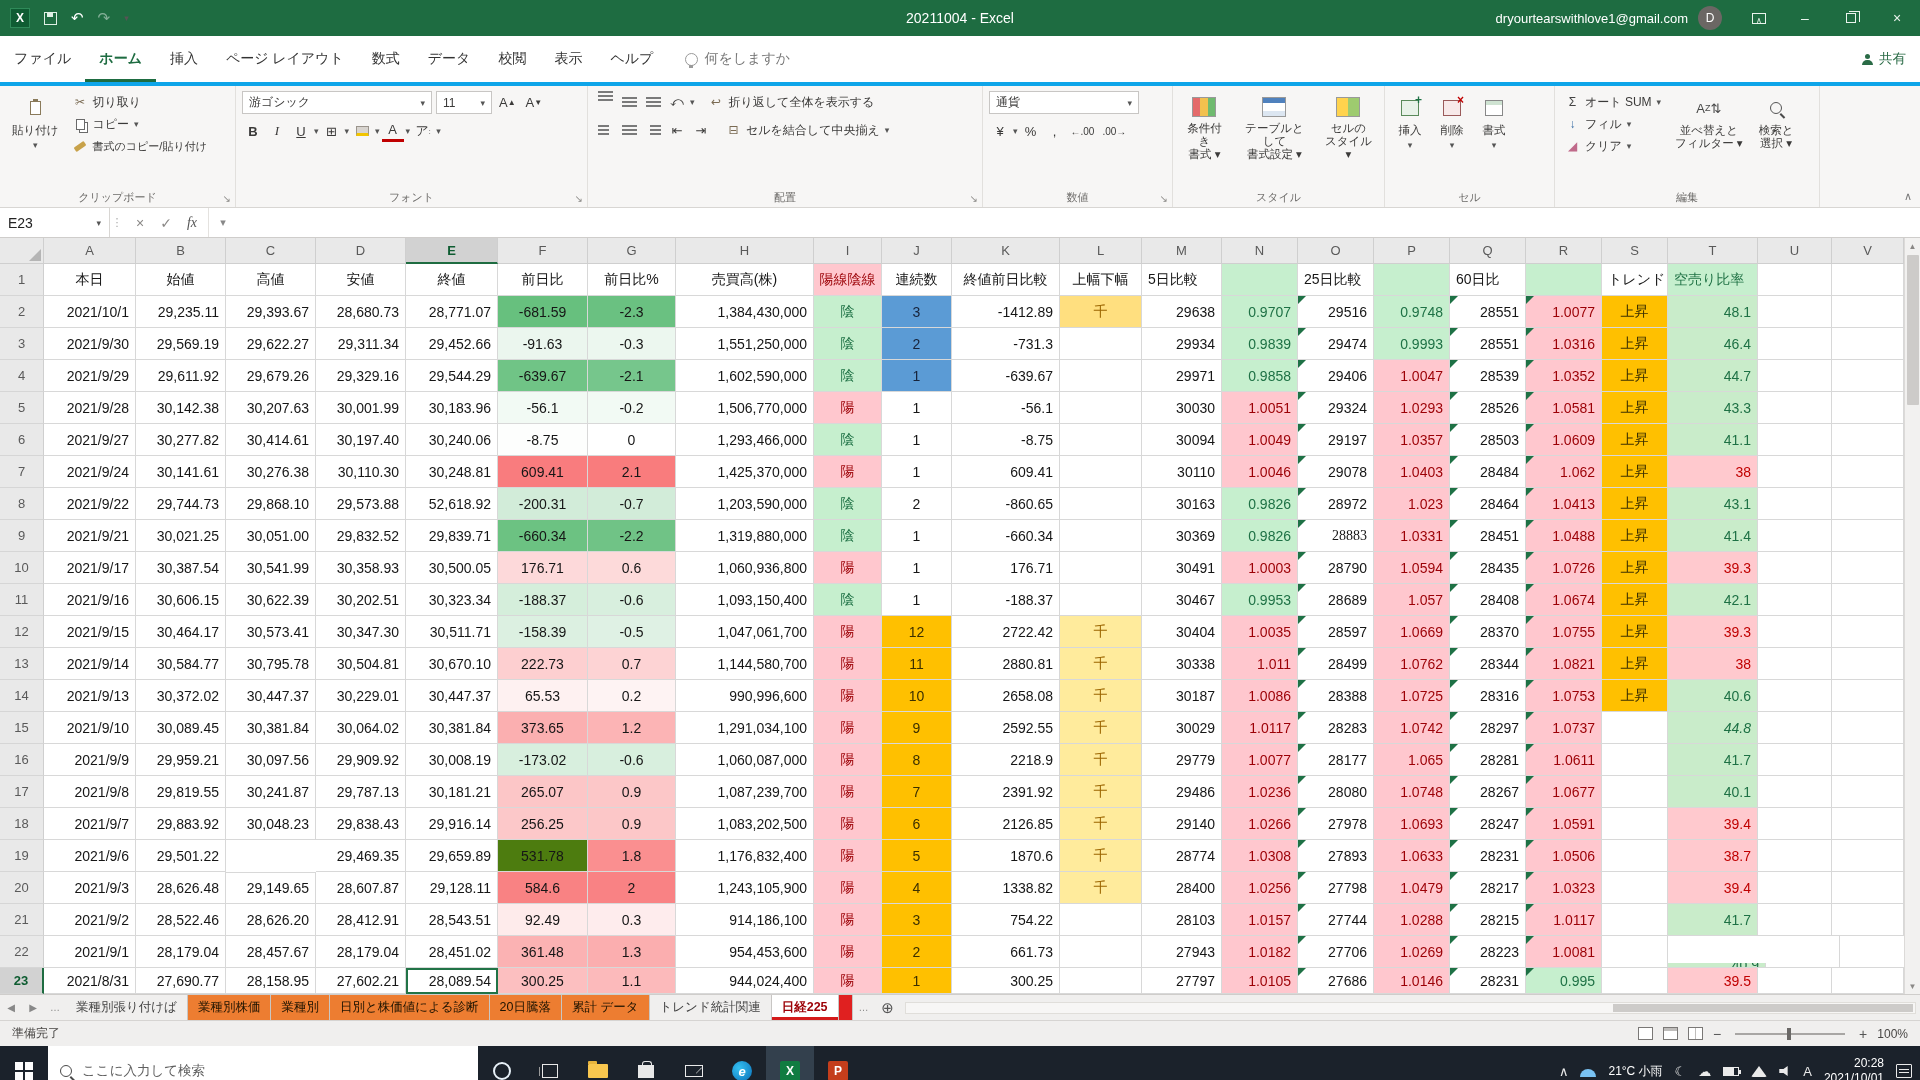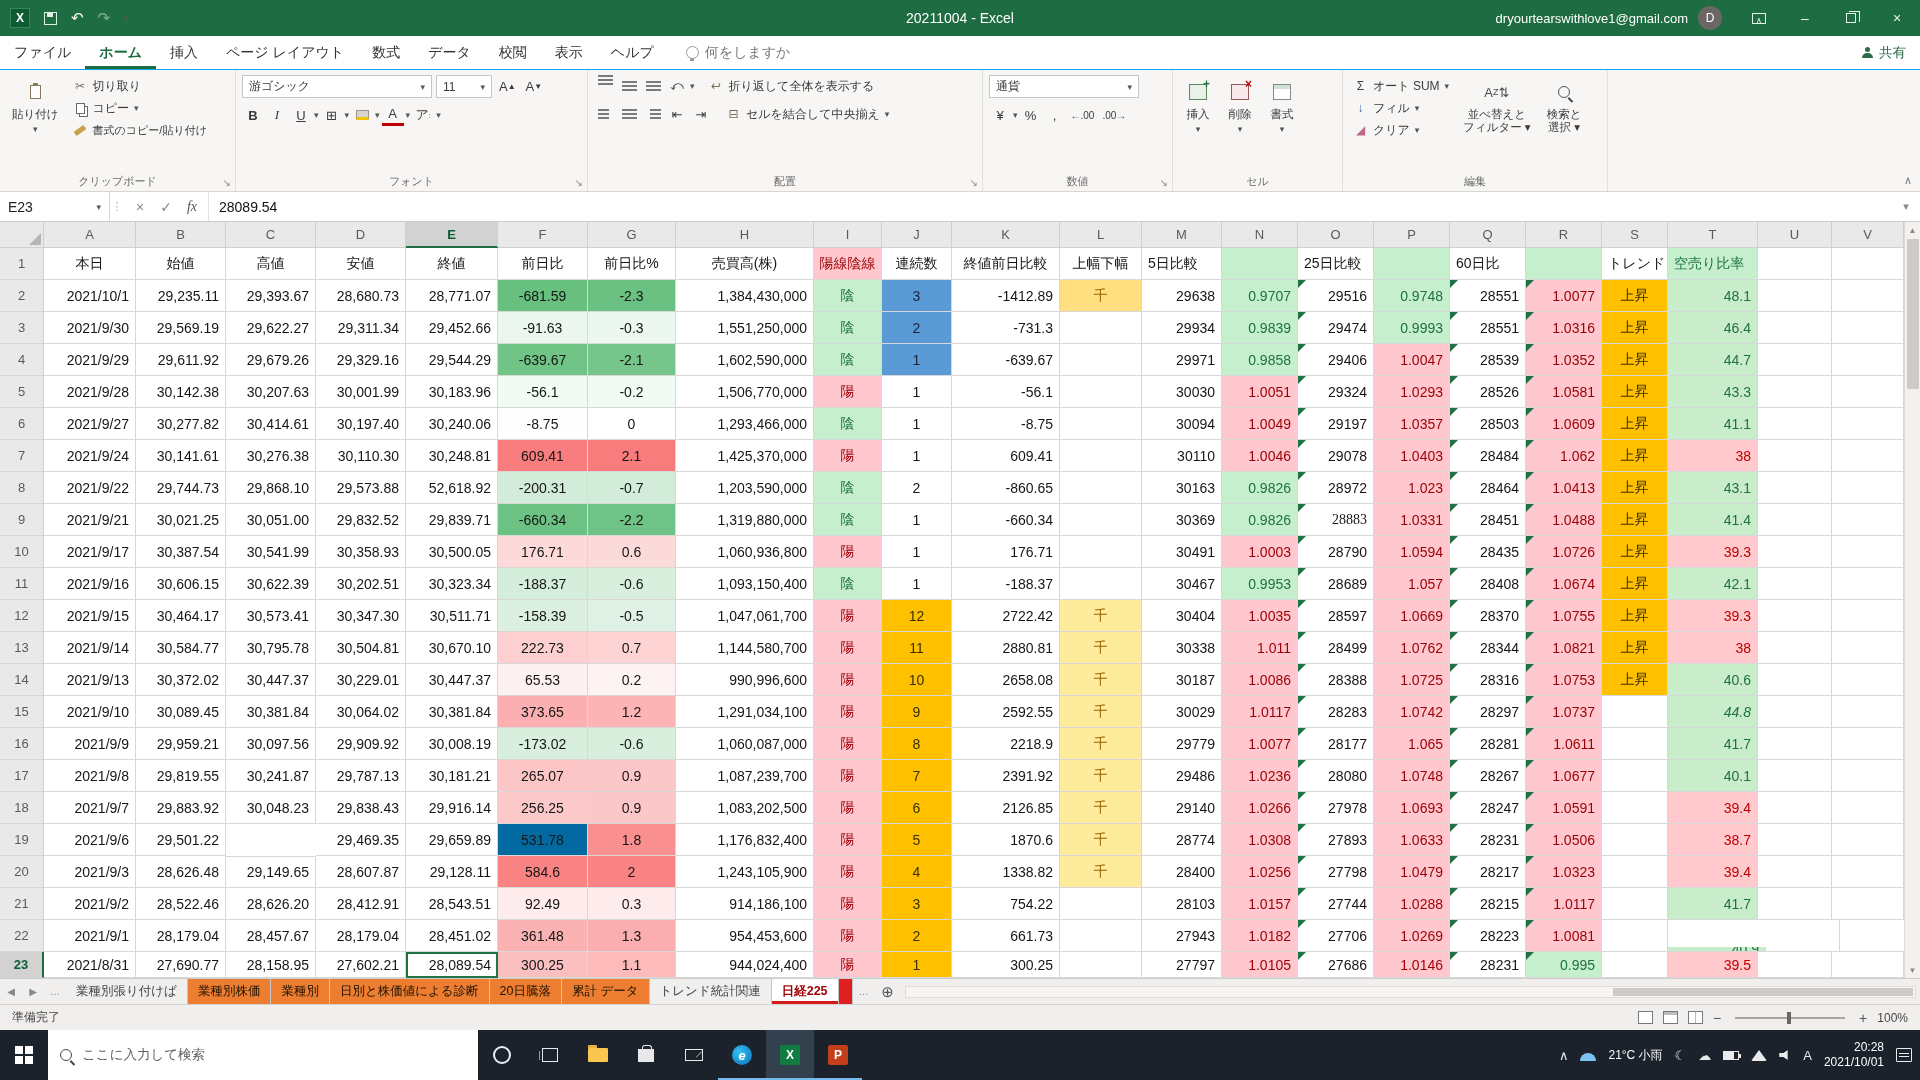"ファイル" #menurow { border-bottom: 1px solid #0ea5e9 -> 4px solid #0ea5e9; font-family: none -> Liberation Serif, serif; height: 34px -> 50px }
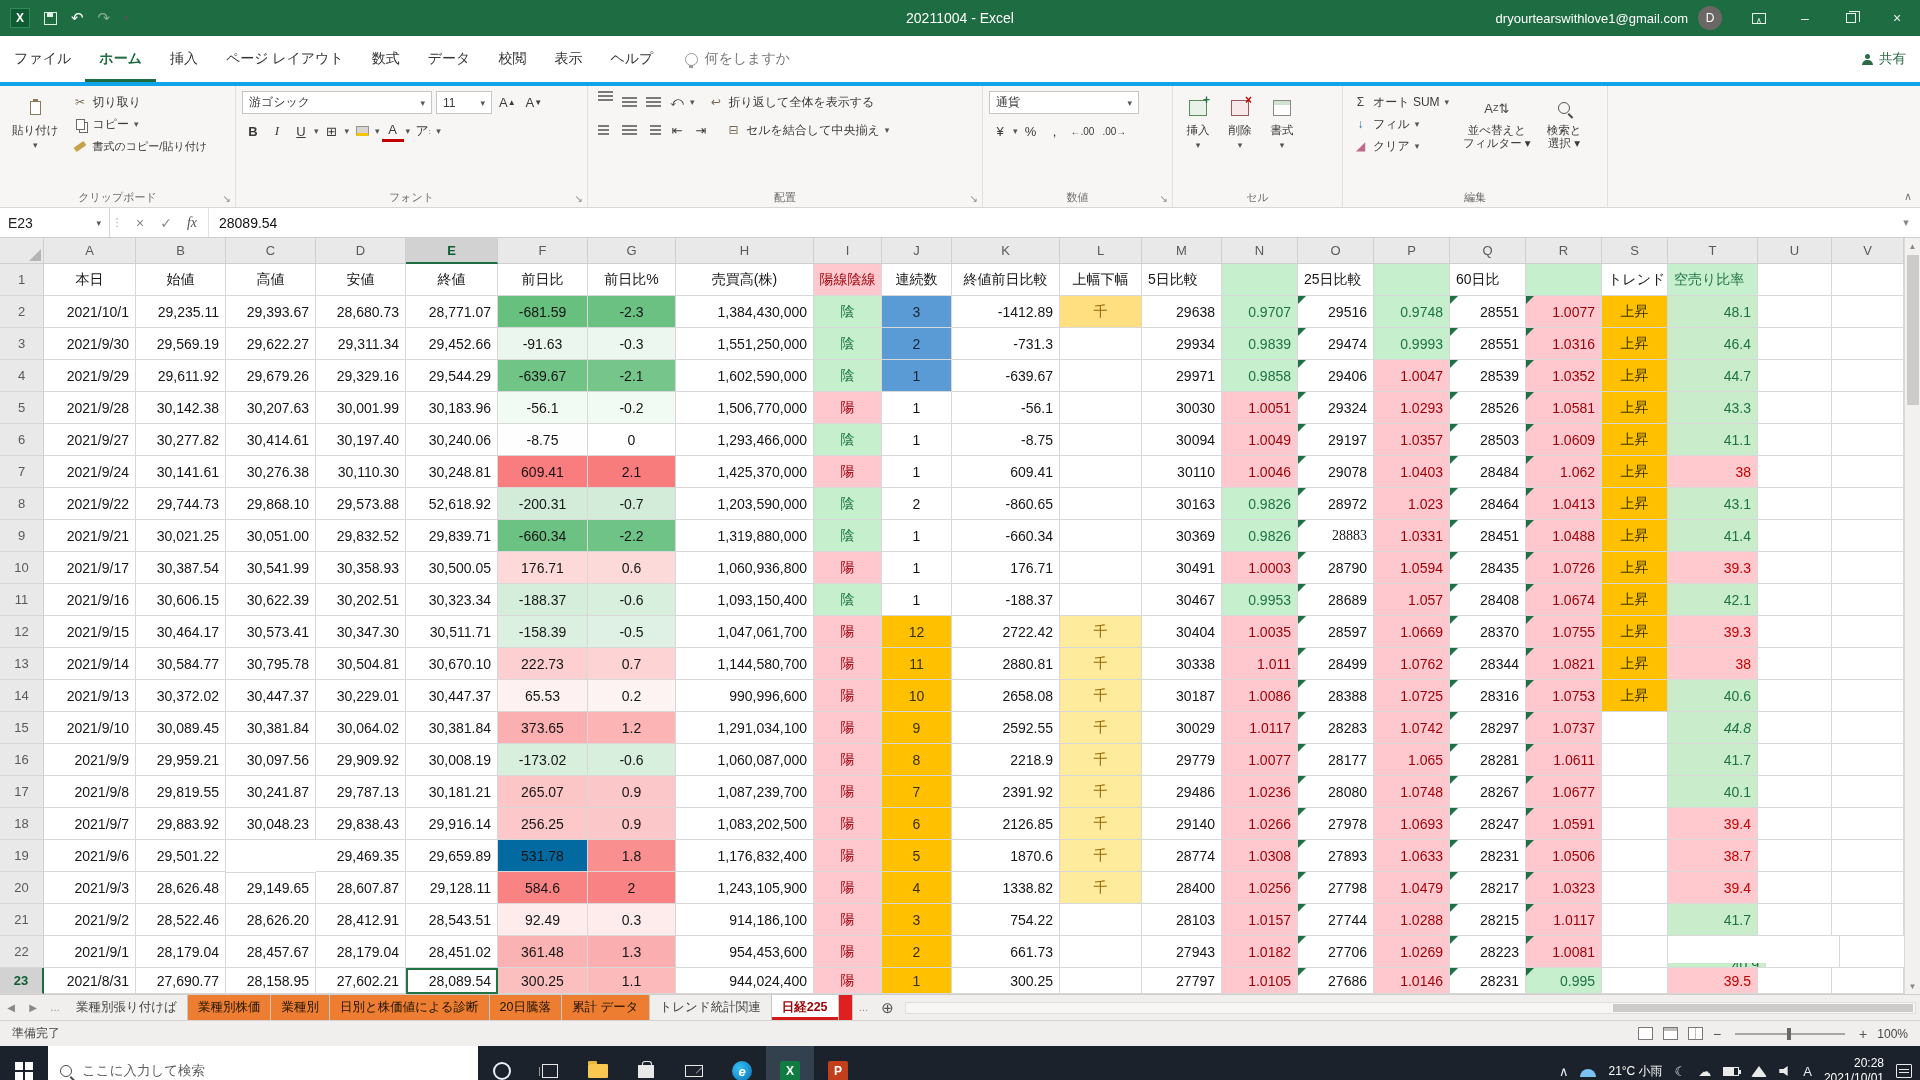"条件付き" div.rgroup { html: none -> <div> <div> <span> <span></span> </span> <span>条件付き 書式 ▾</span> </div> <div> <span> <span></span> </span> <span>テーブルとして 書式設定 ▾</span> </div> <div> <span> <span></span> </span> <span>セルの スタイル ▾</span> </div> <span>スタイル</span> </div> }
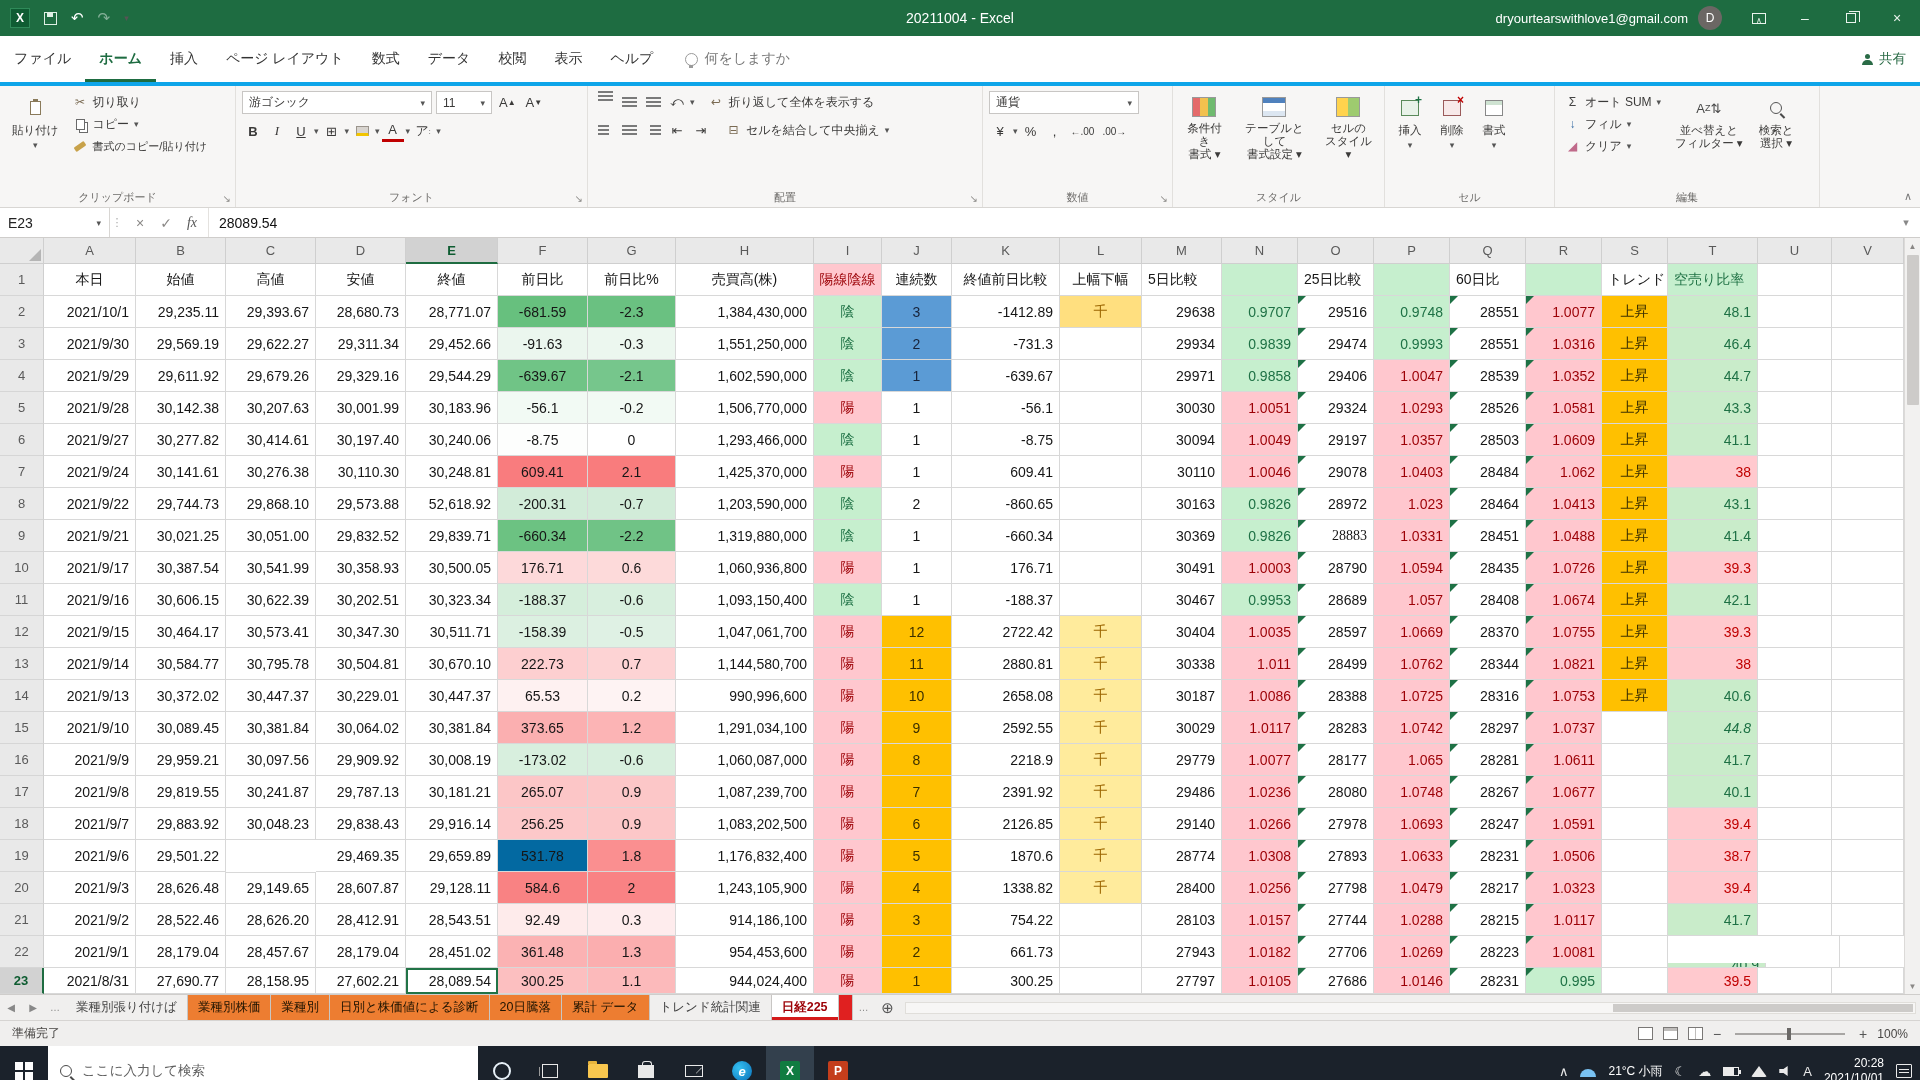"28089.54" div { html: <div>28089.54</div> -> none }
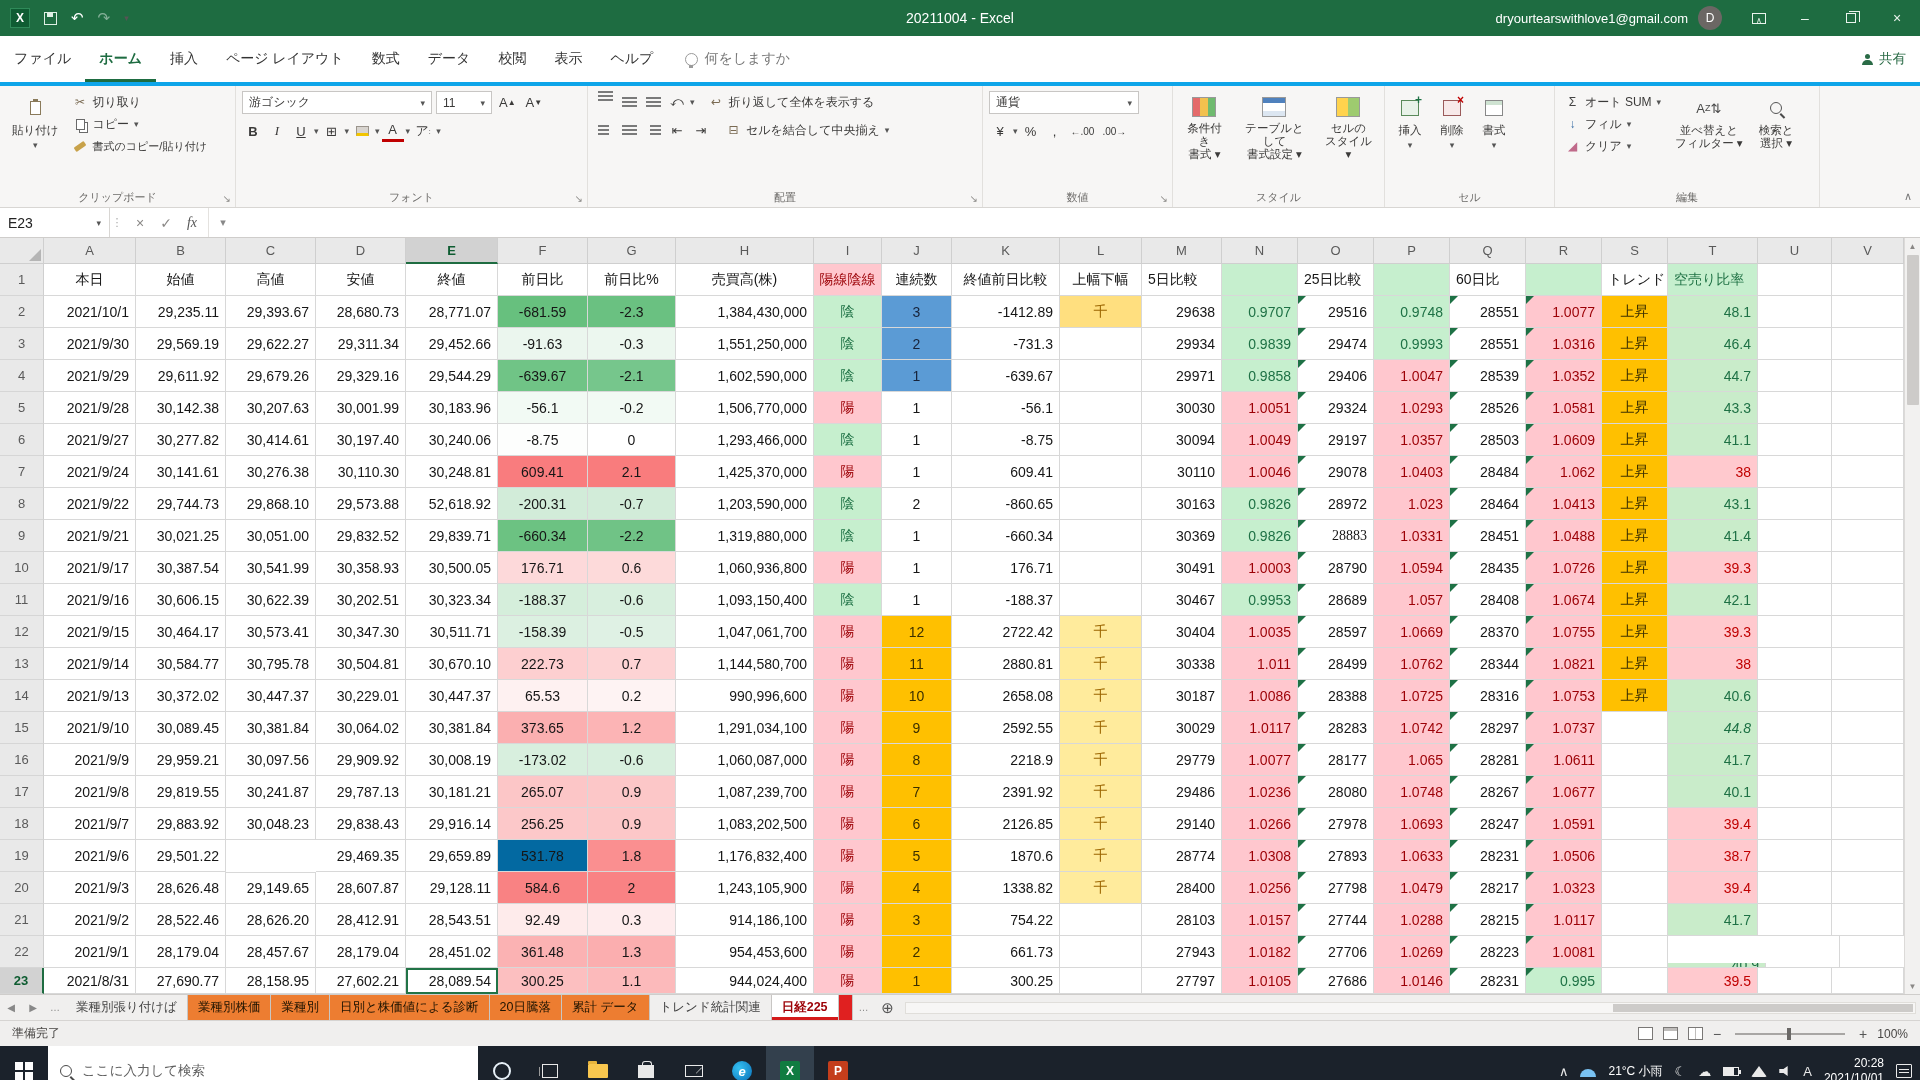"531.78" div.cell { background: #0369a1 -> #4d7c0f }
